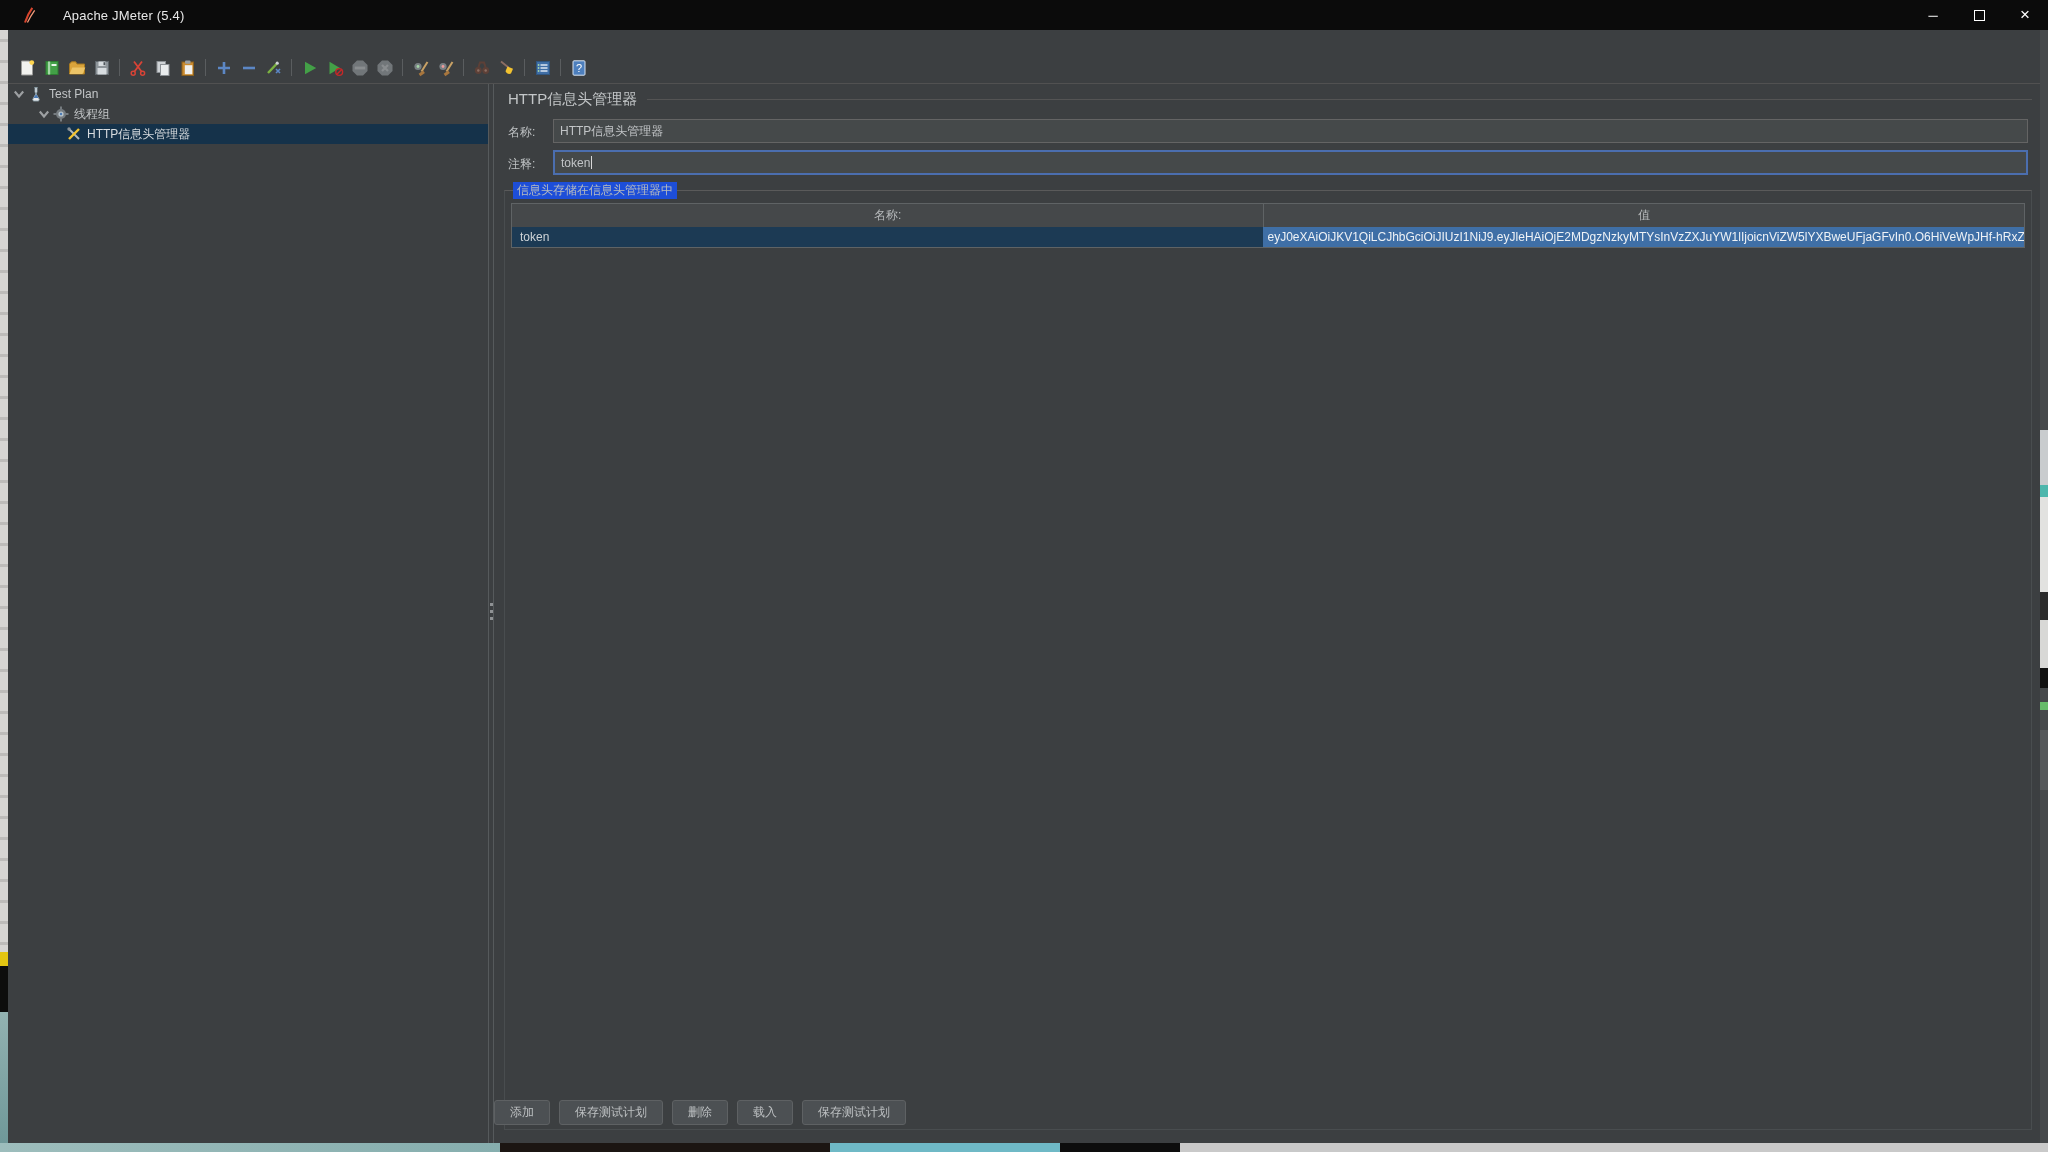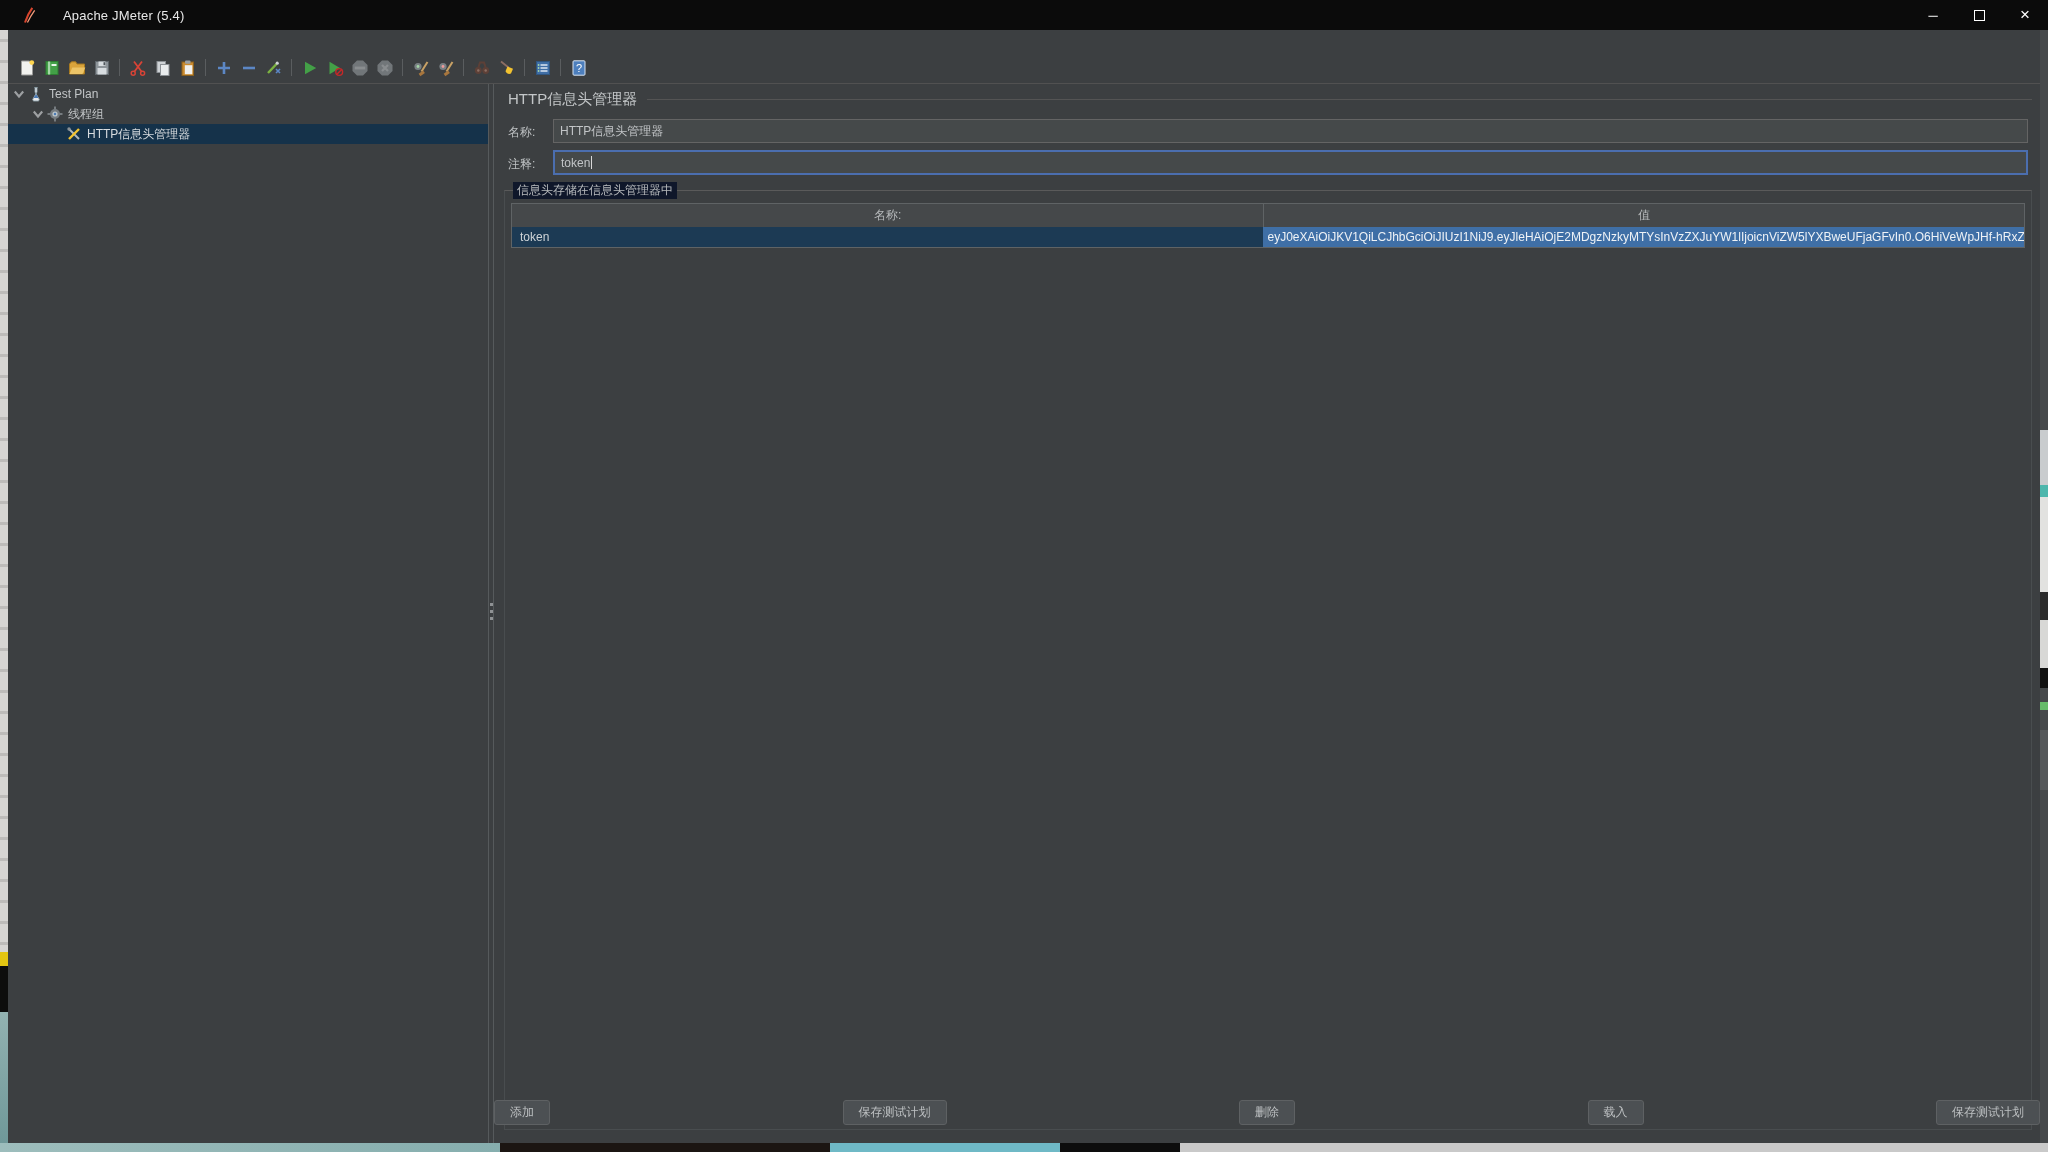"线程组" div.tree-row { padding-left: 23px -> 29px }
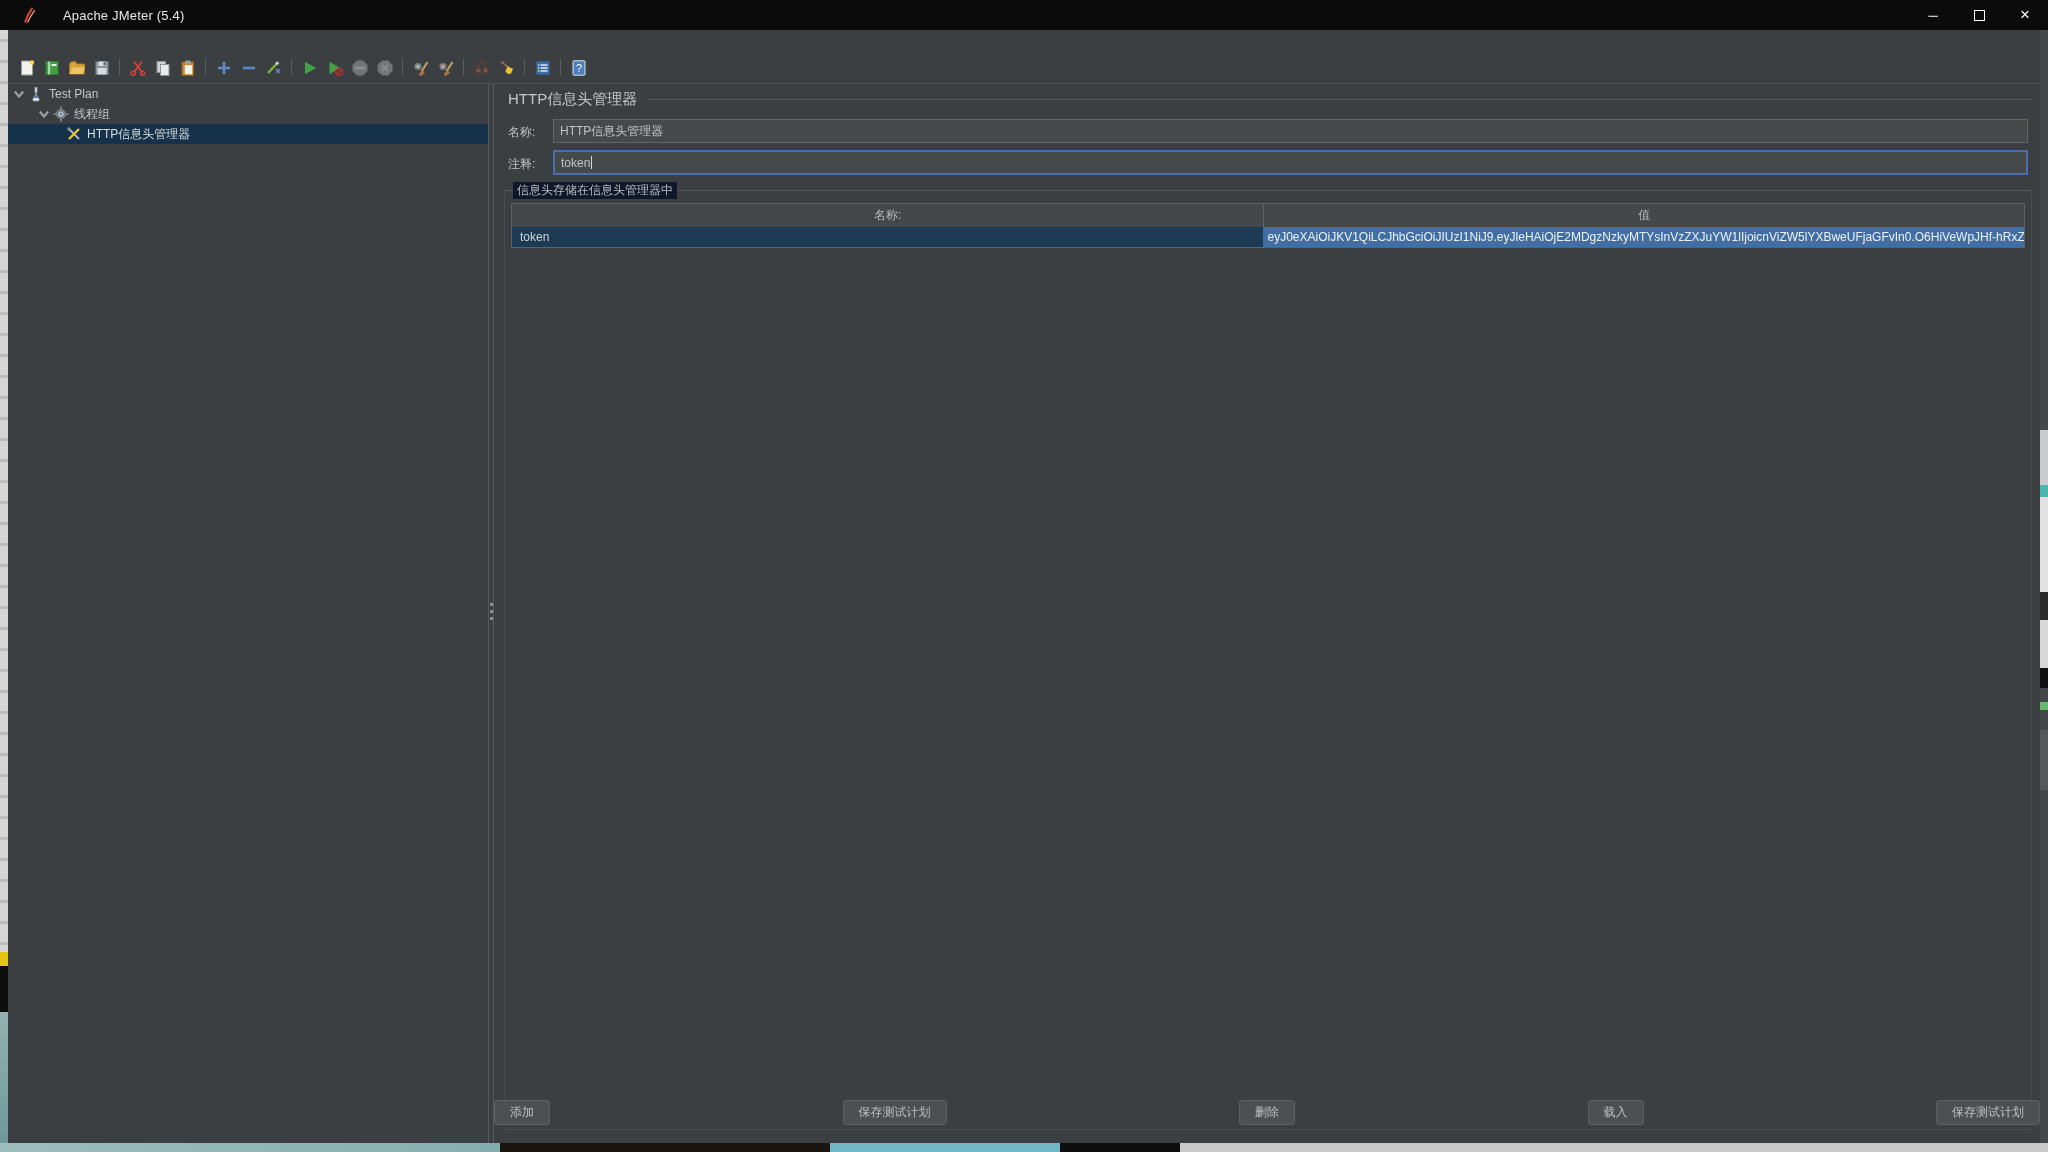"信息头存储在信息头管理器中" .group-legend { background: #0f172a -> #1d4ed8 }
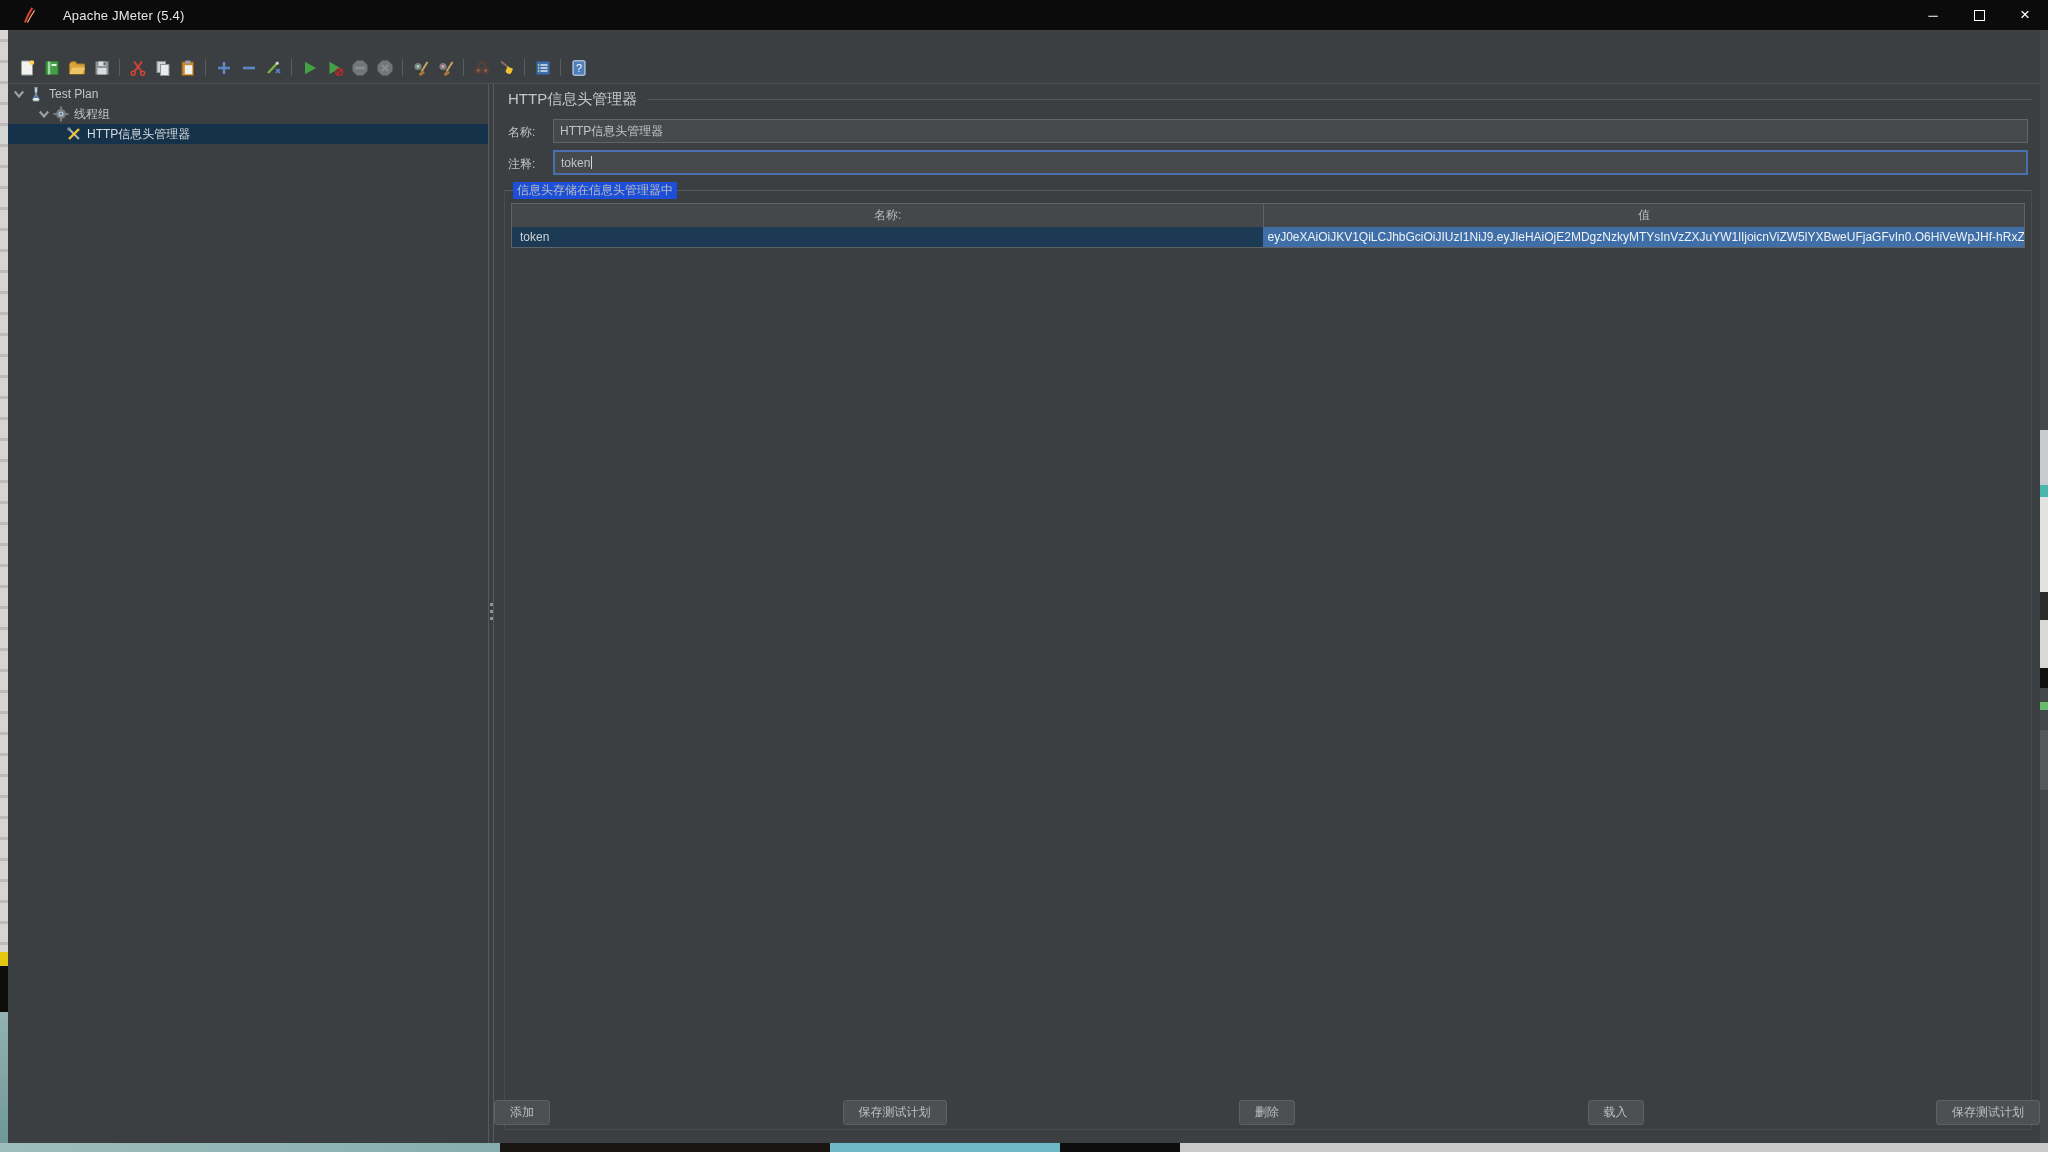"添加" .btn-row { gap: 21px -> 9px; justify-content: space-between -> flex-start }
